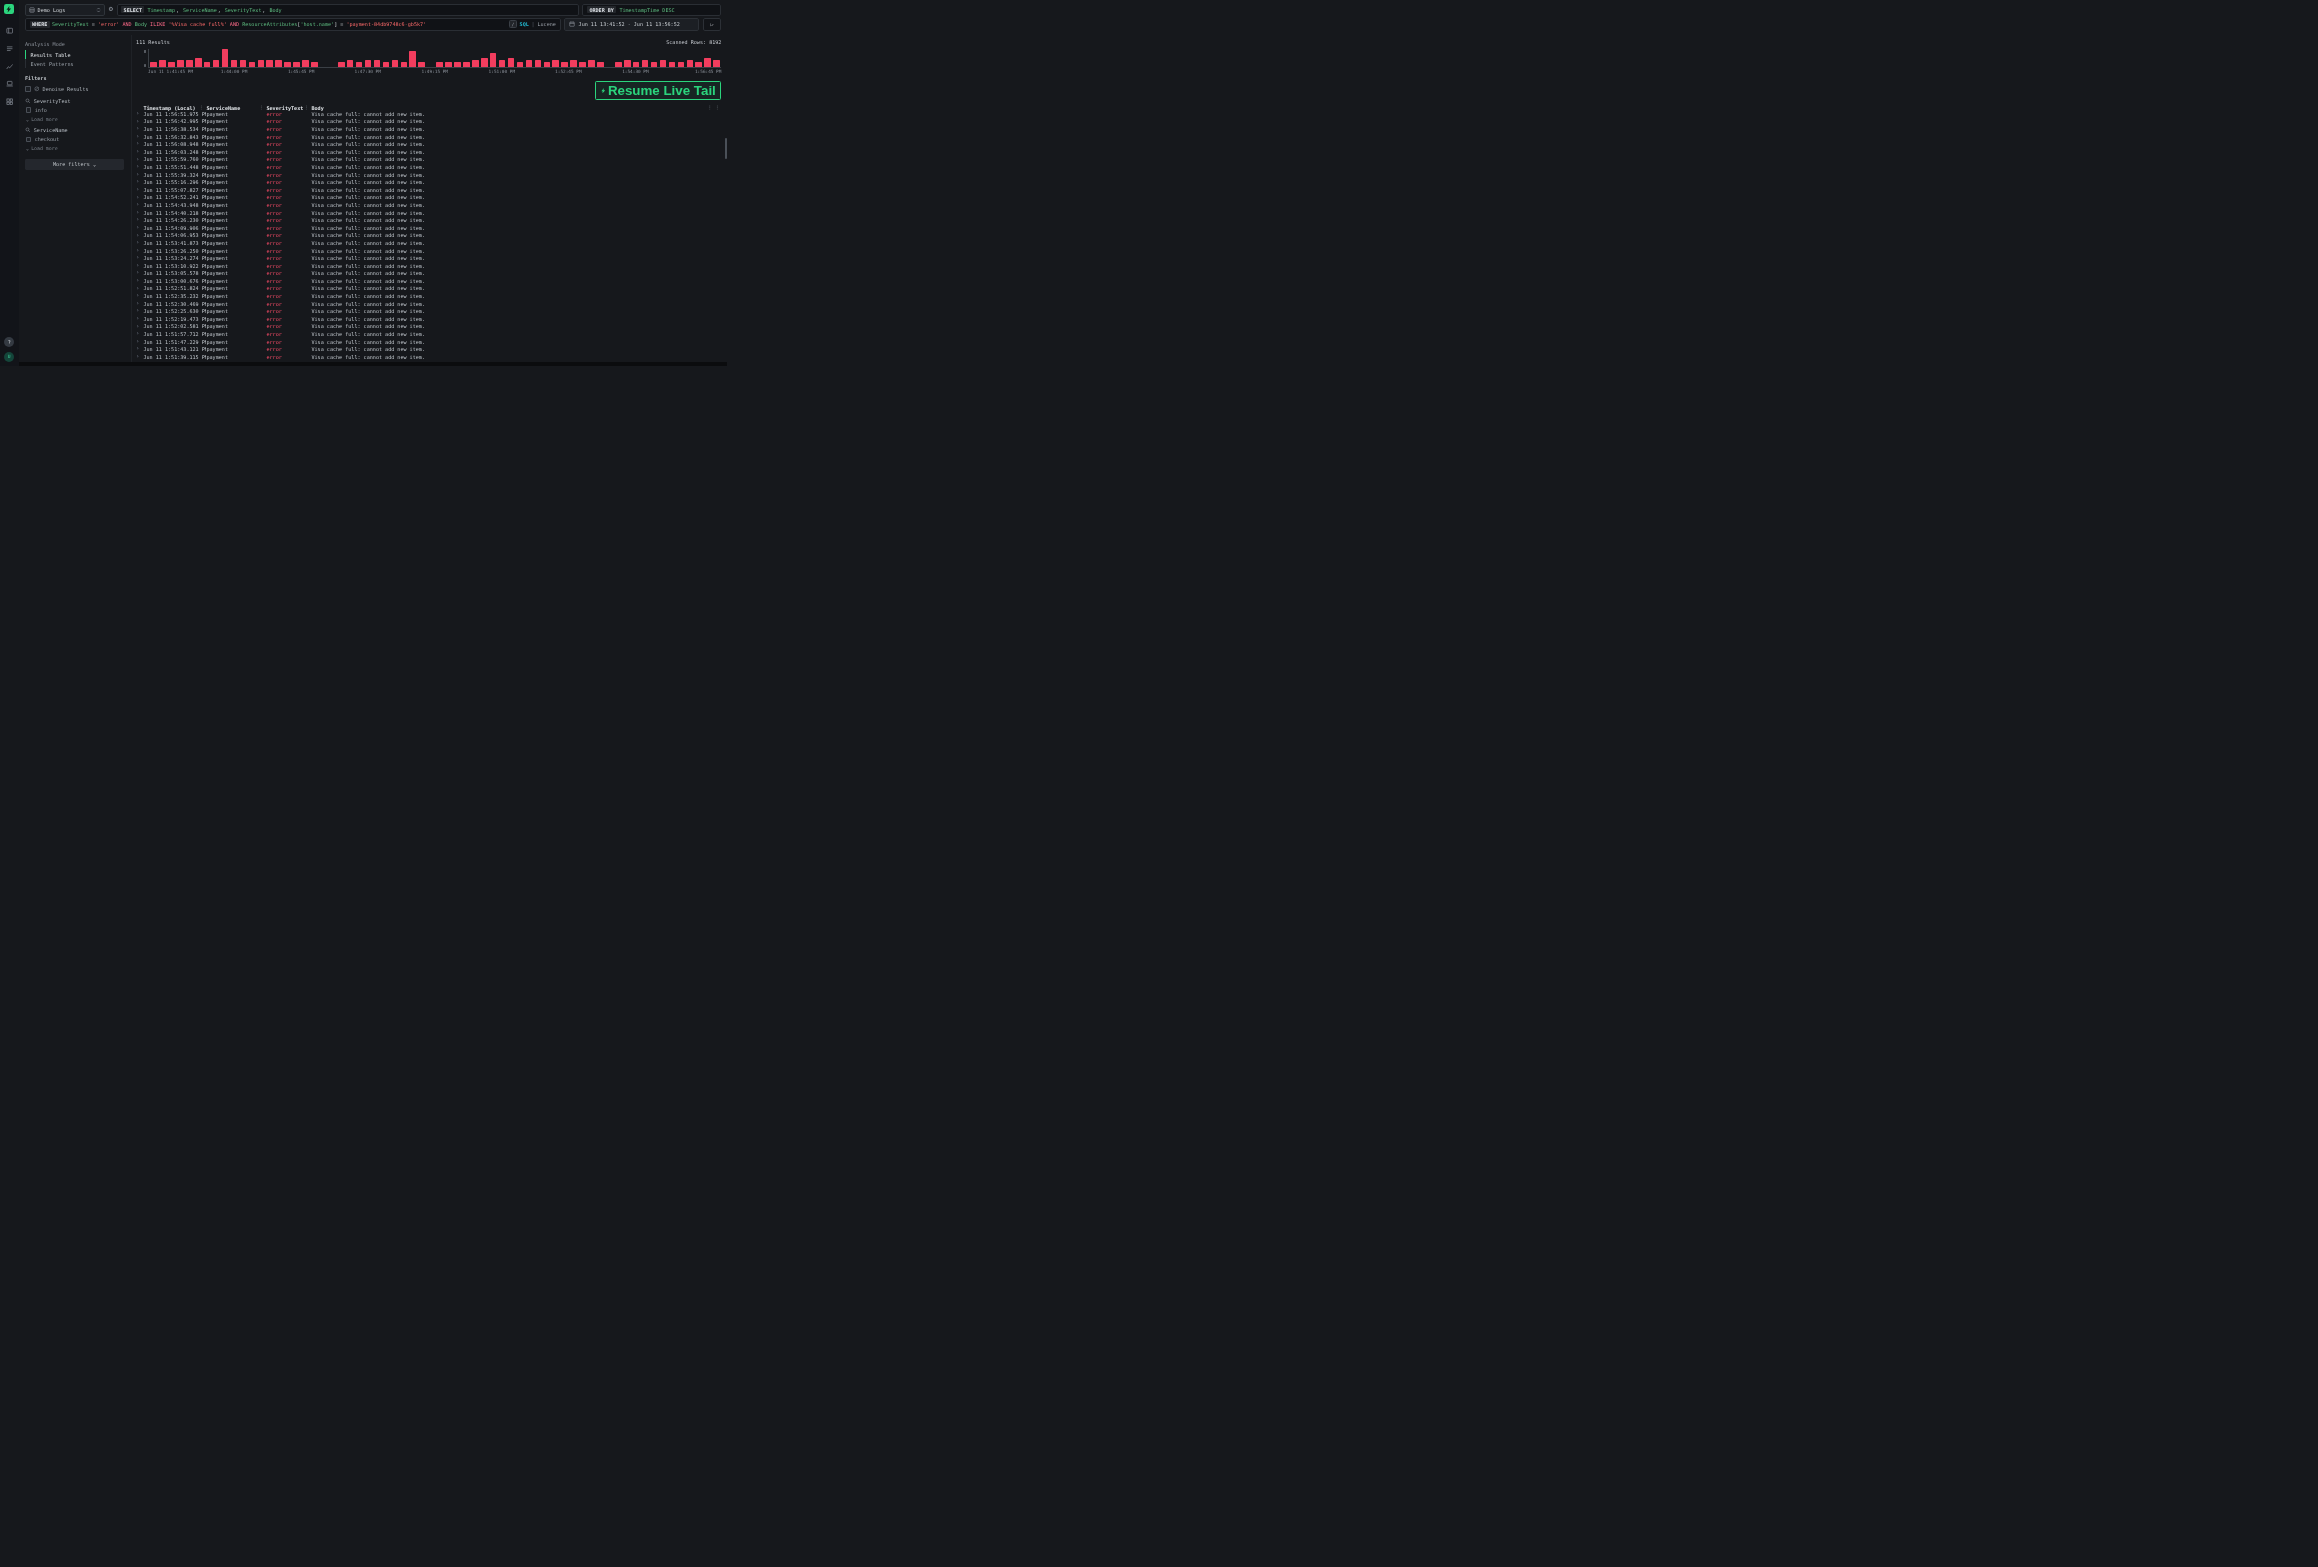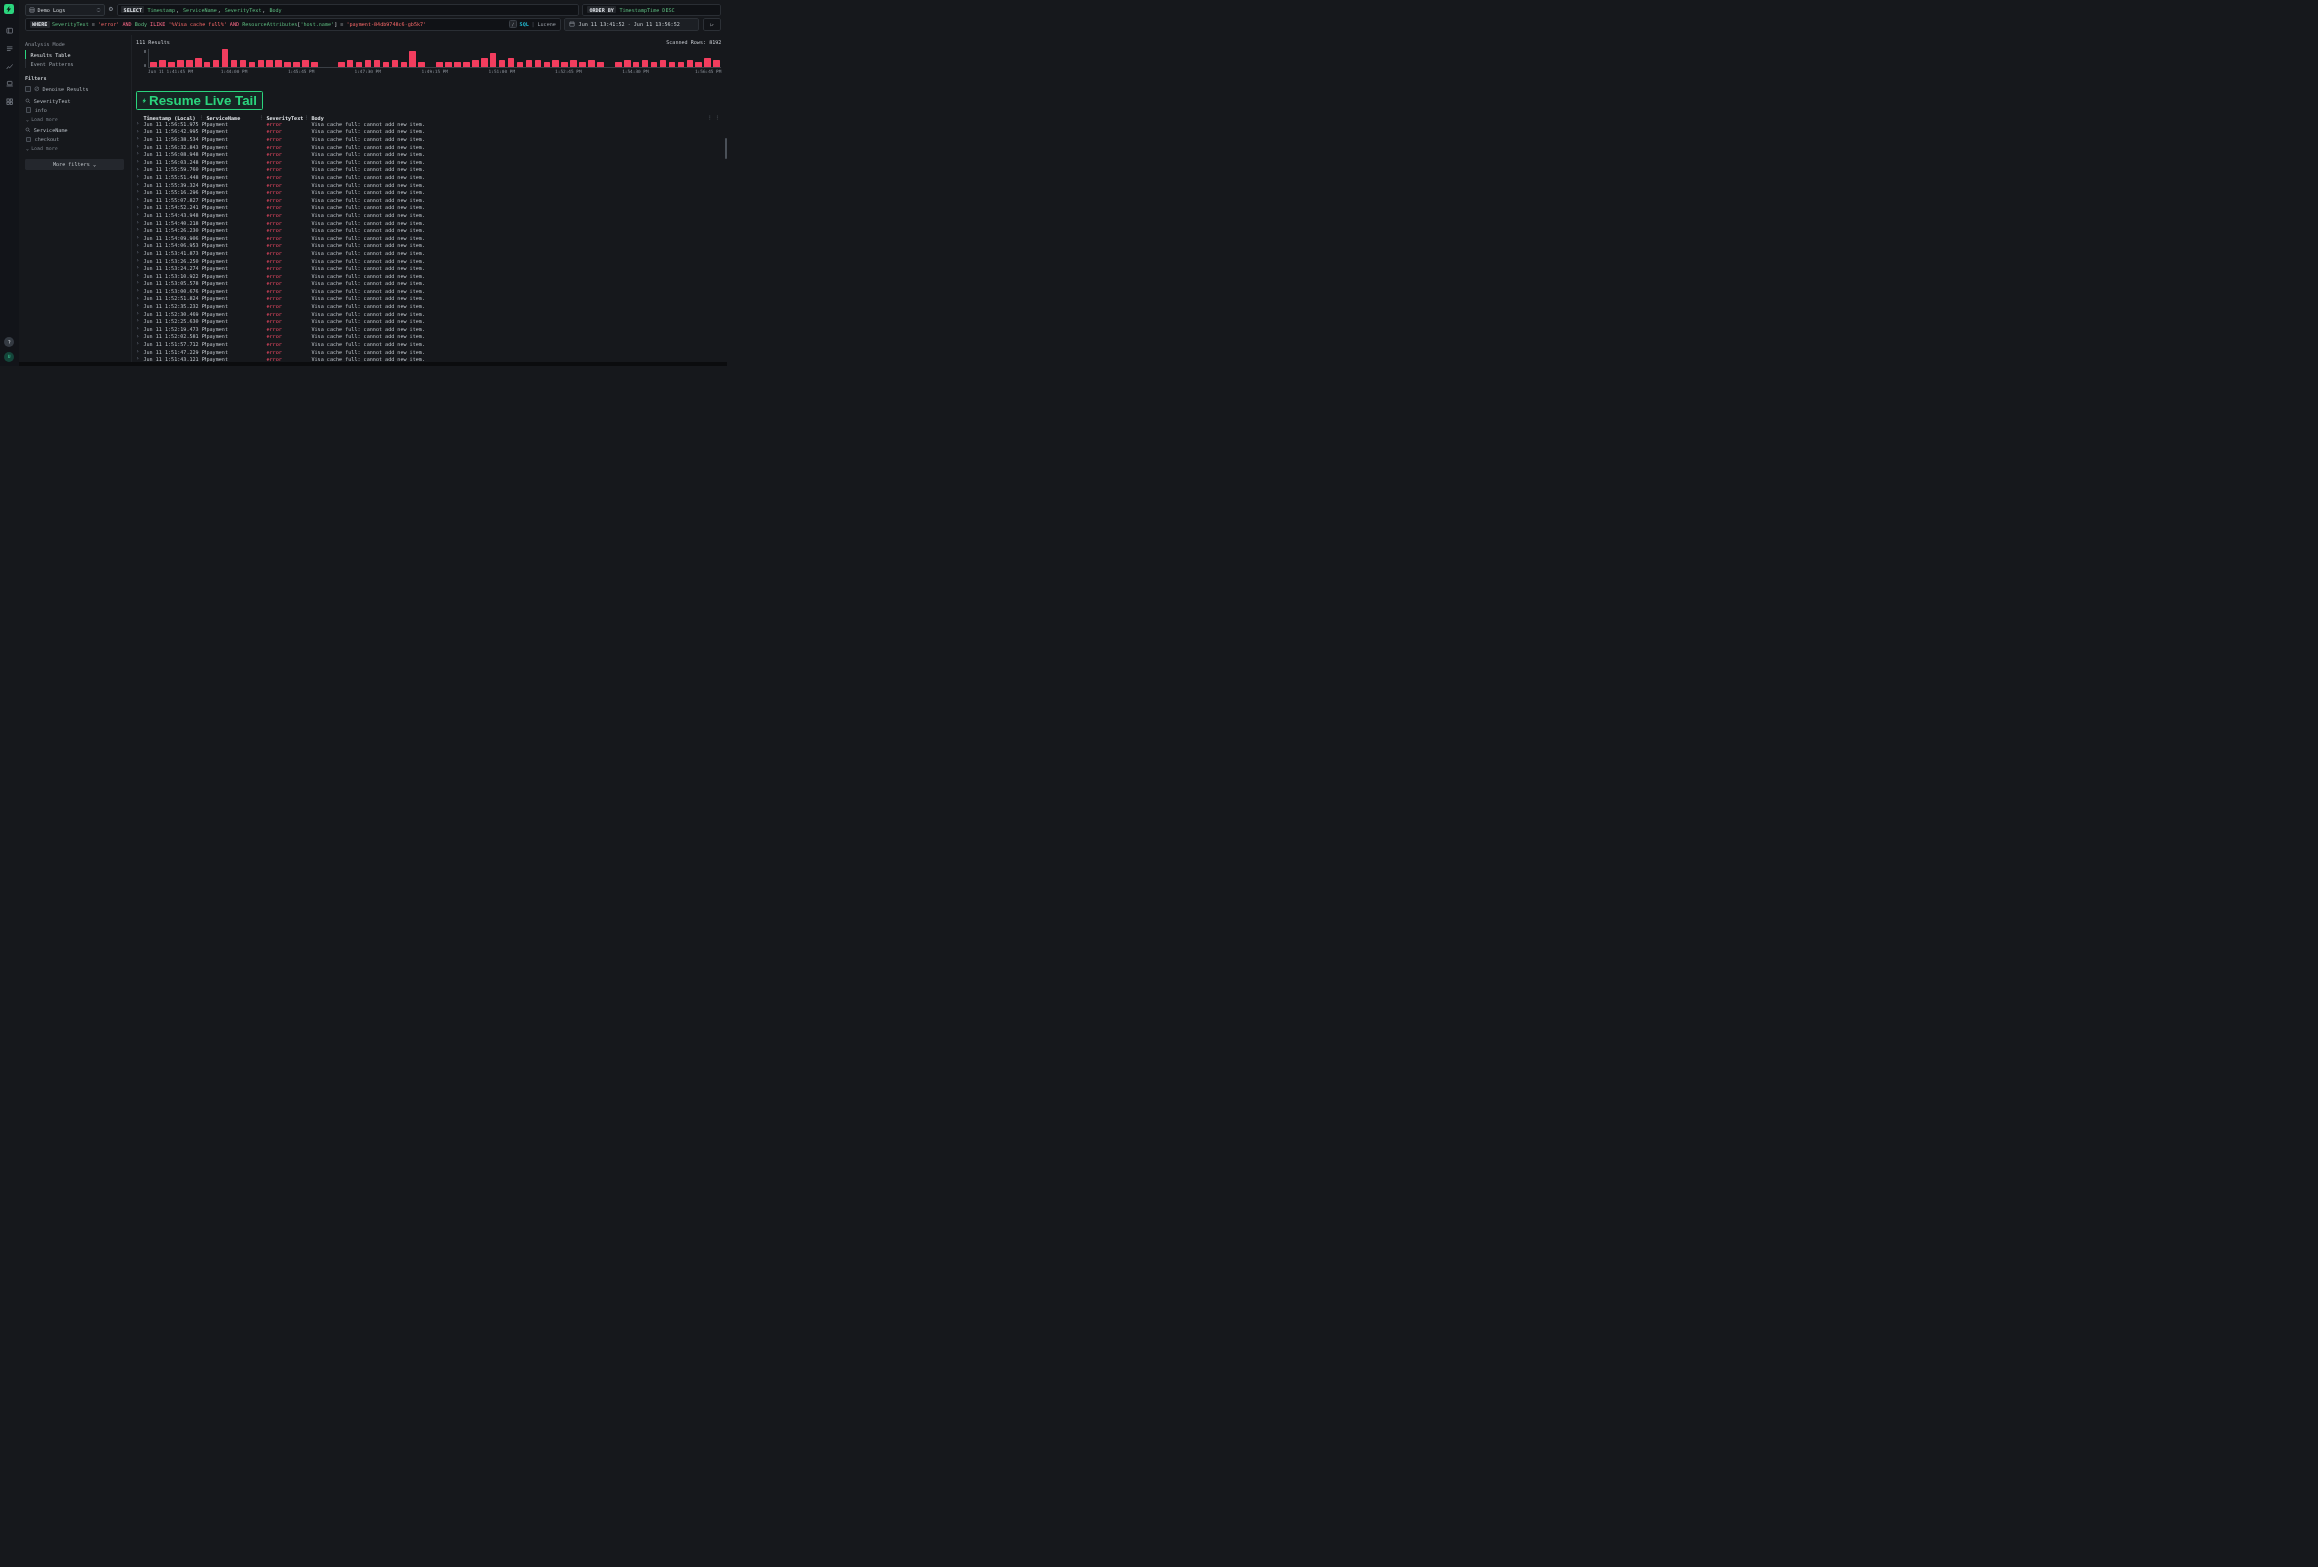"Resume Live Tail" .livetail-row { justify-content: flex-start -> flex-end; margin-top: 16px -> 6px }
